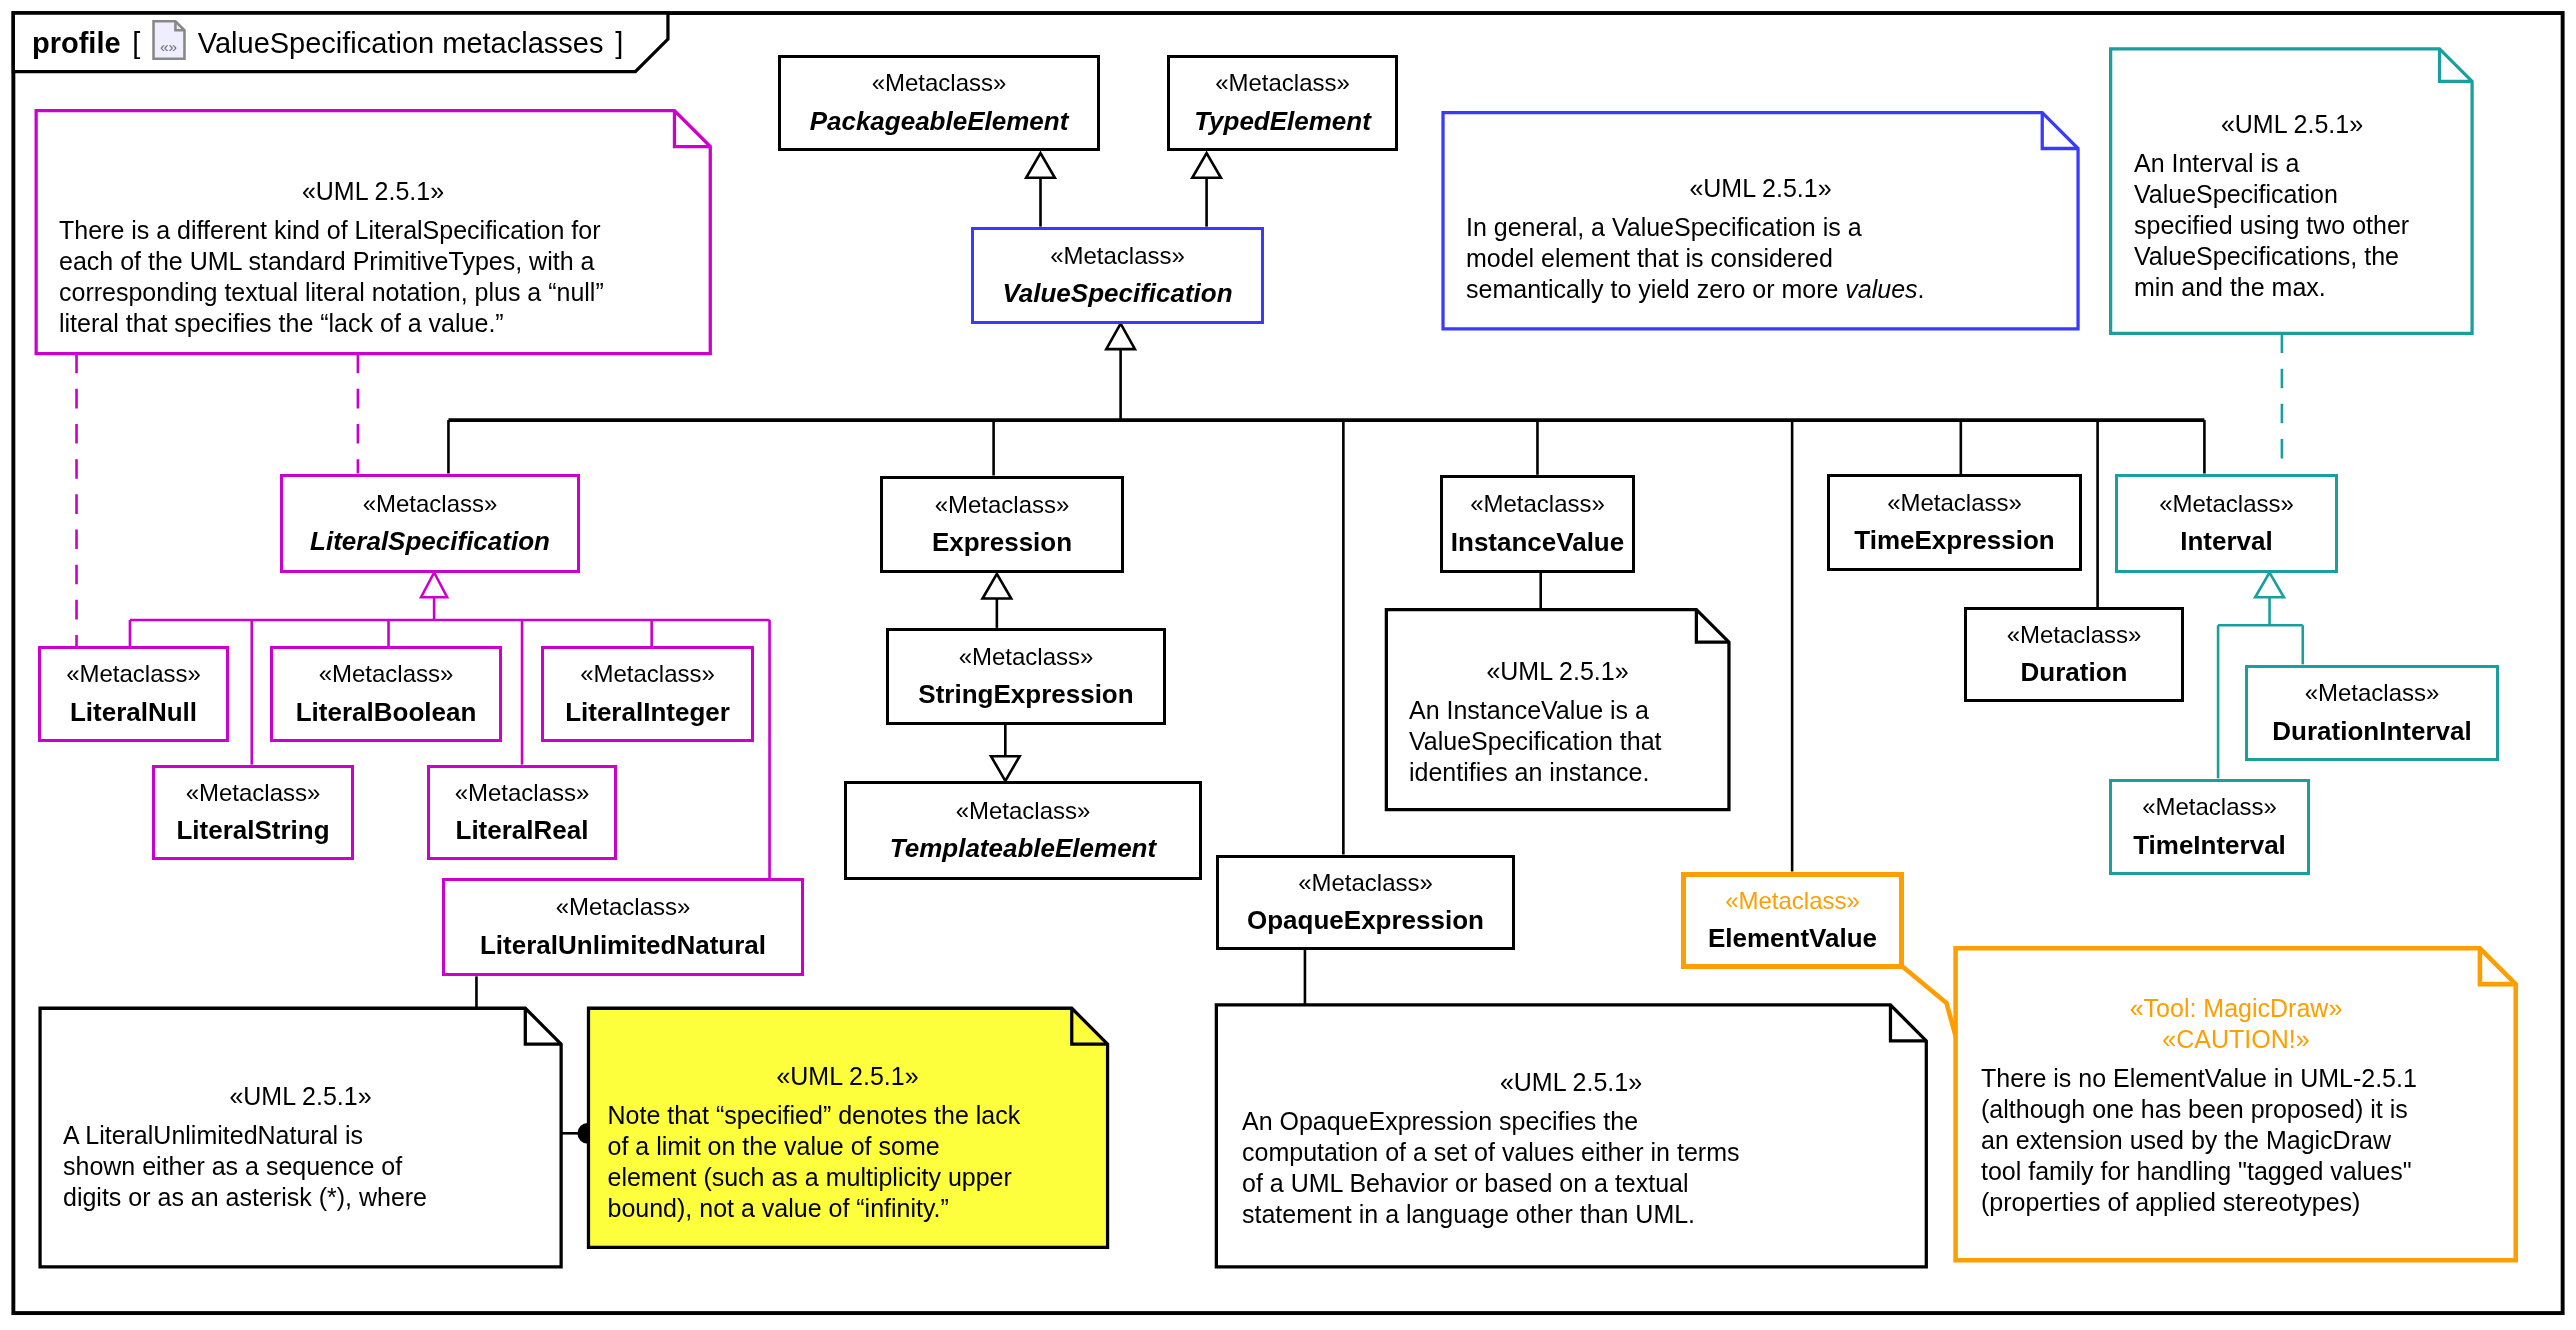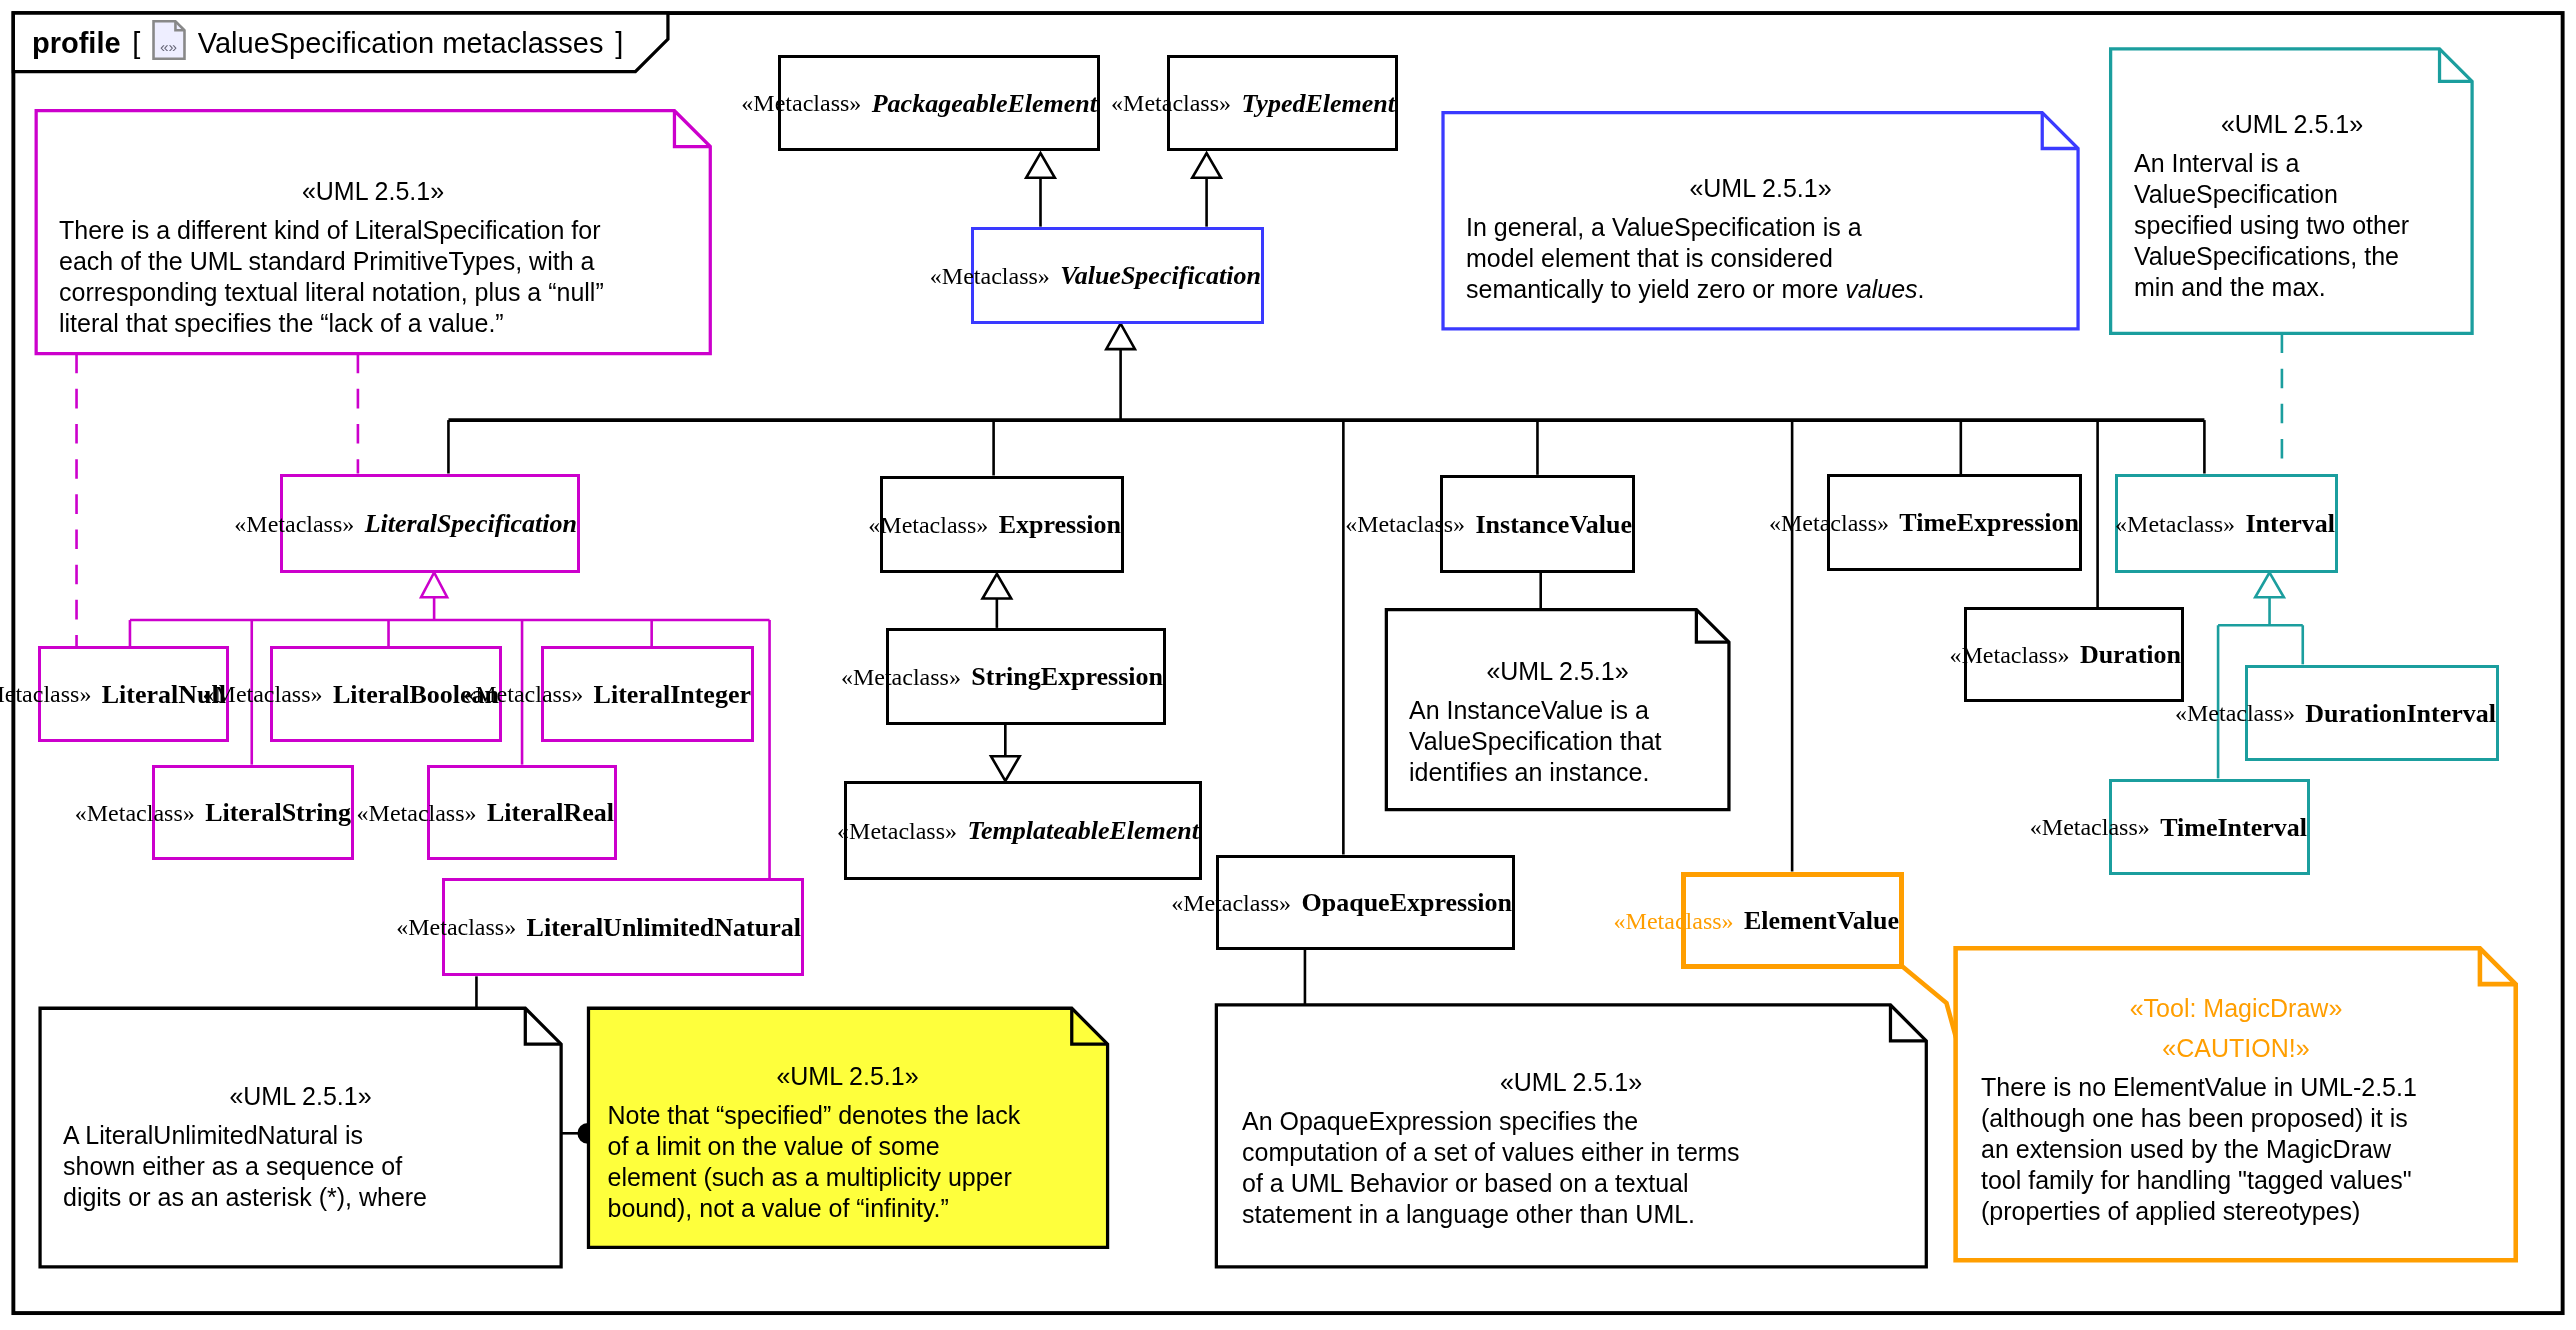"«Metaclass»" .box { flex-direction: row -> column; font-family: Liberation Serif, serif -> none; justify-content: flex-end -> center }
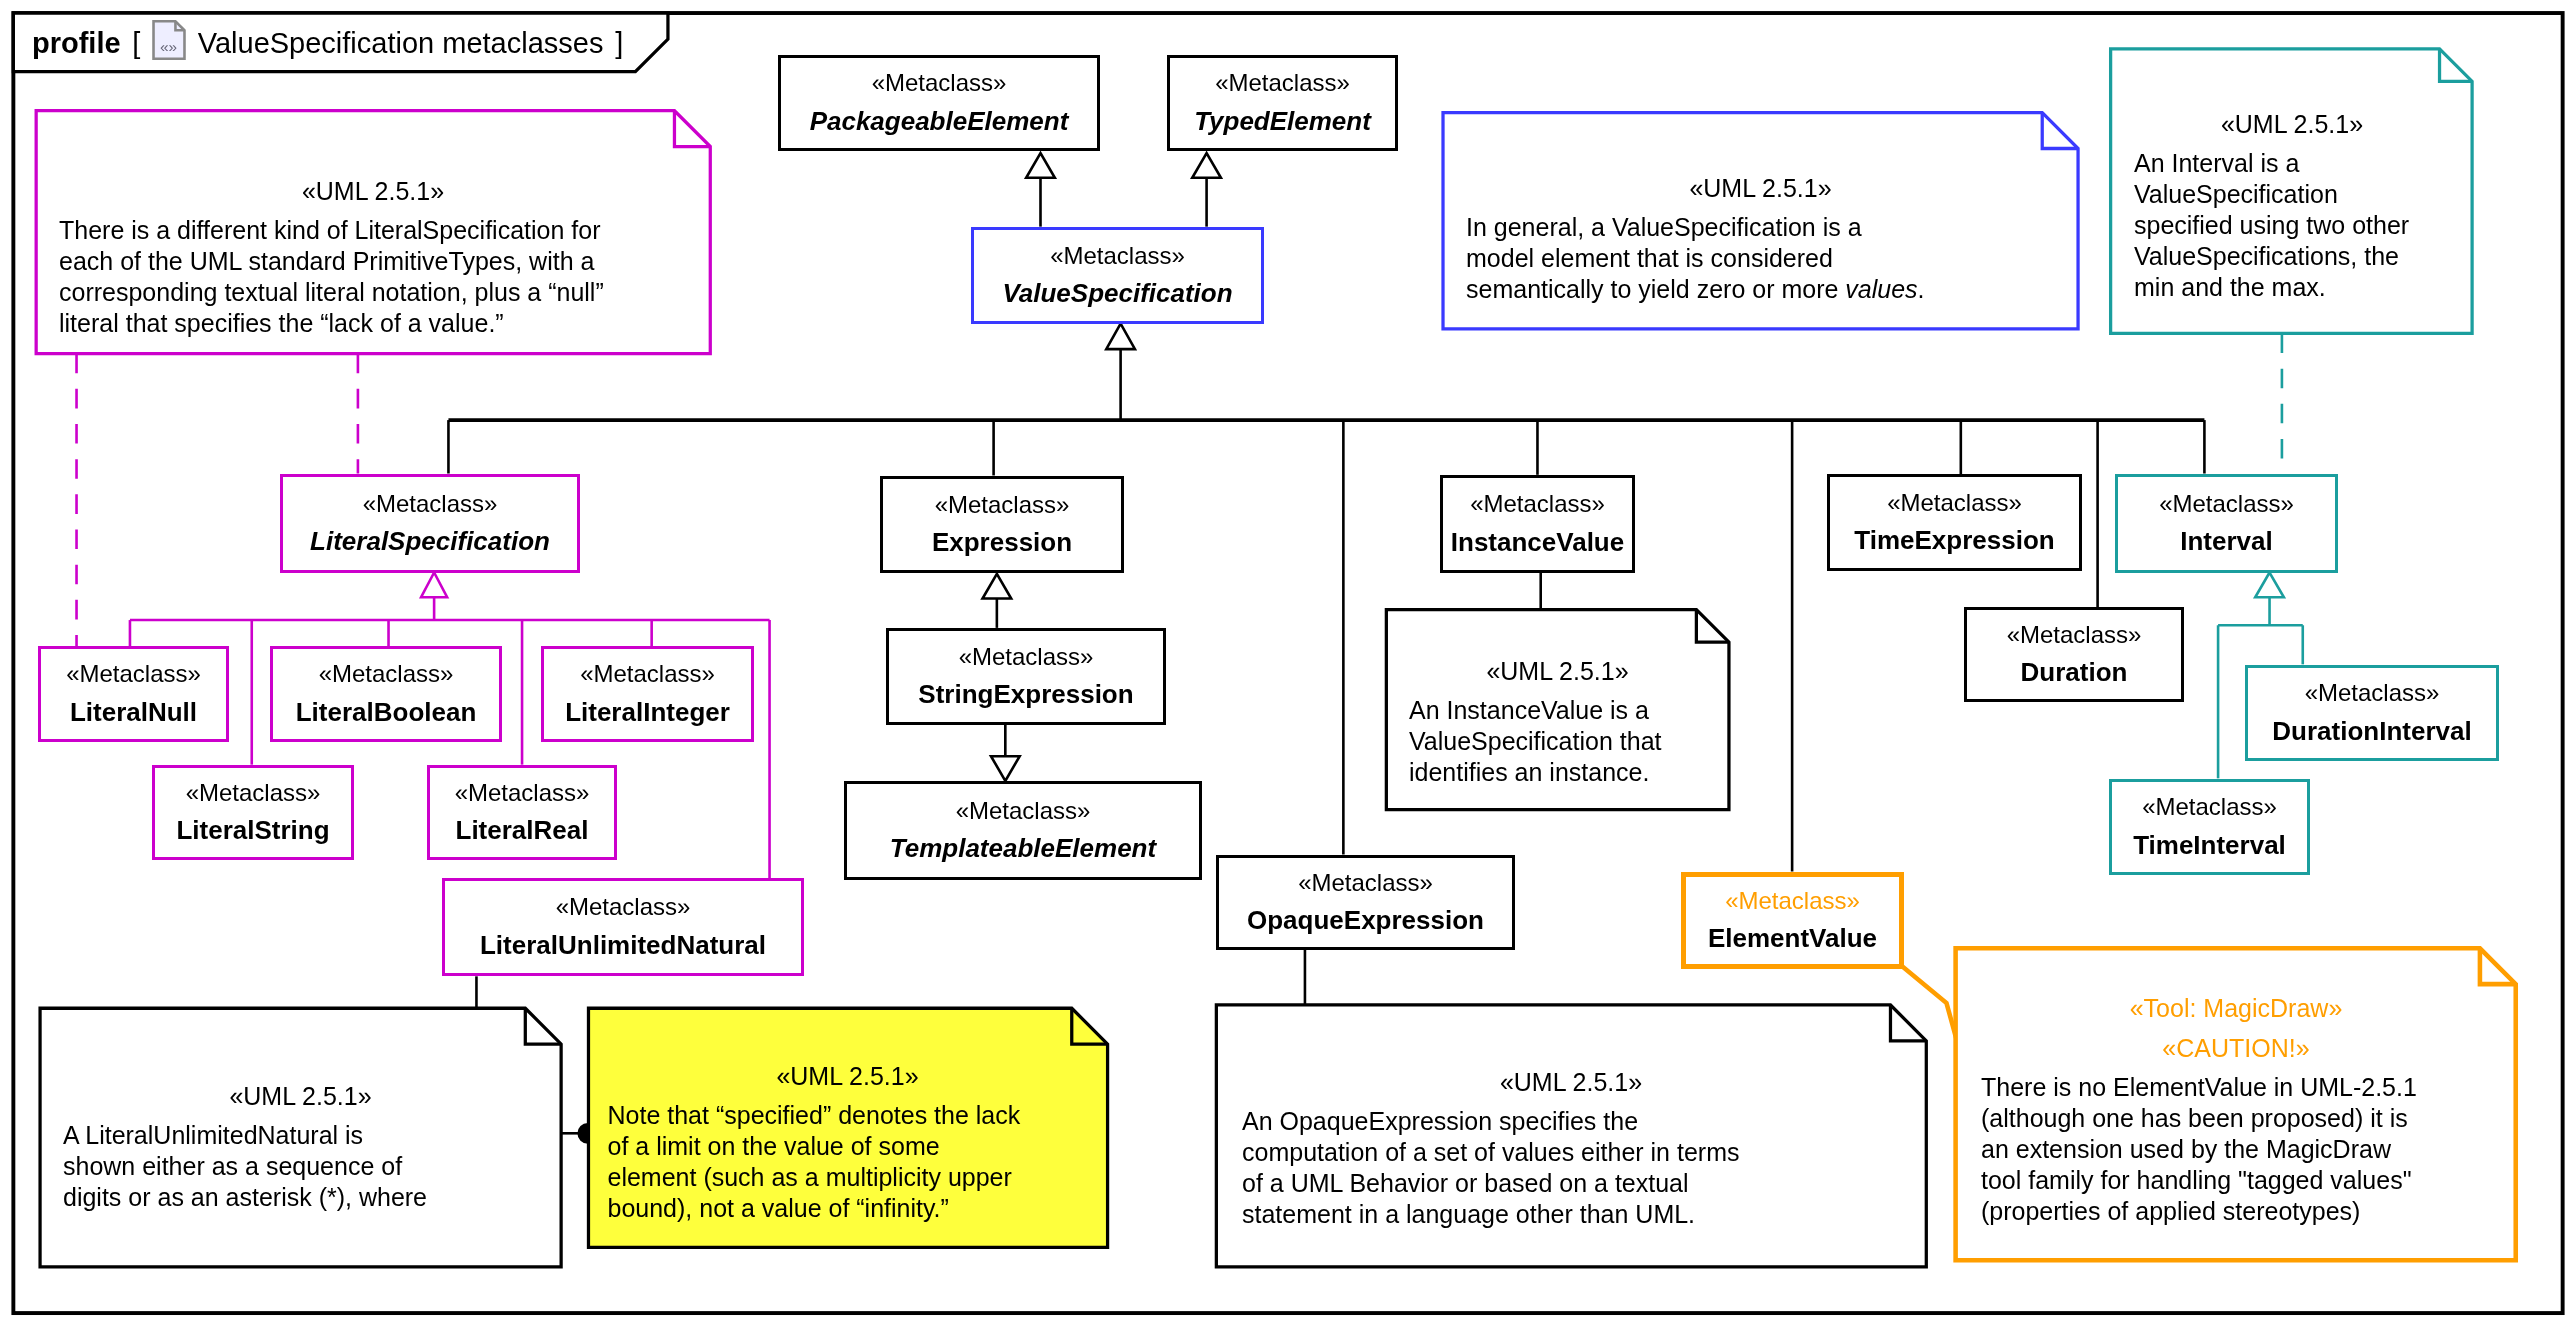"«Tool: MagicDraw»" div.note-head { margin-bottom: 9px -> 0 }
